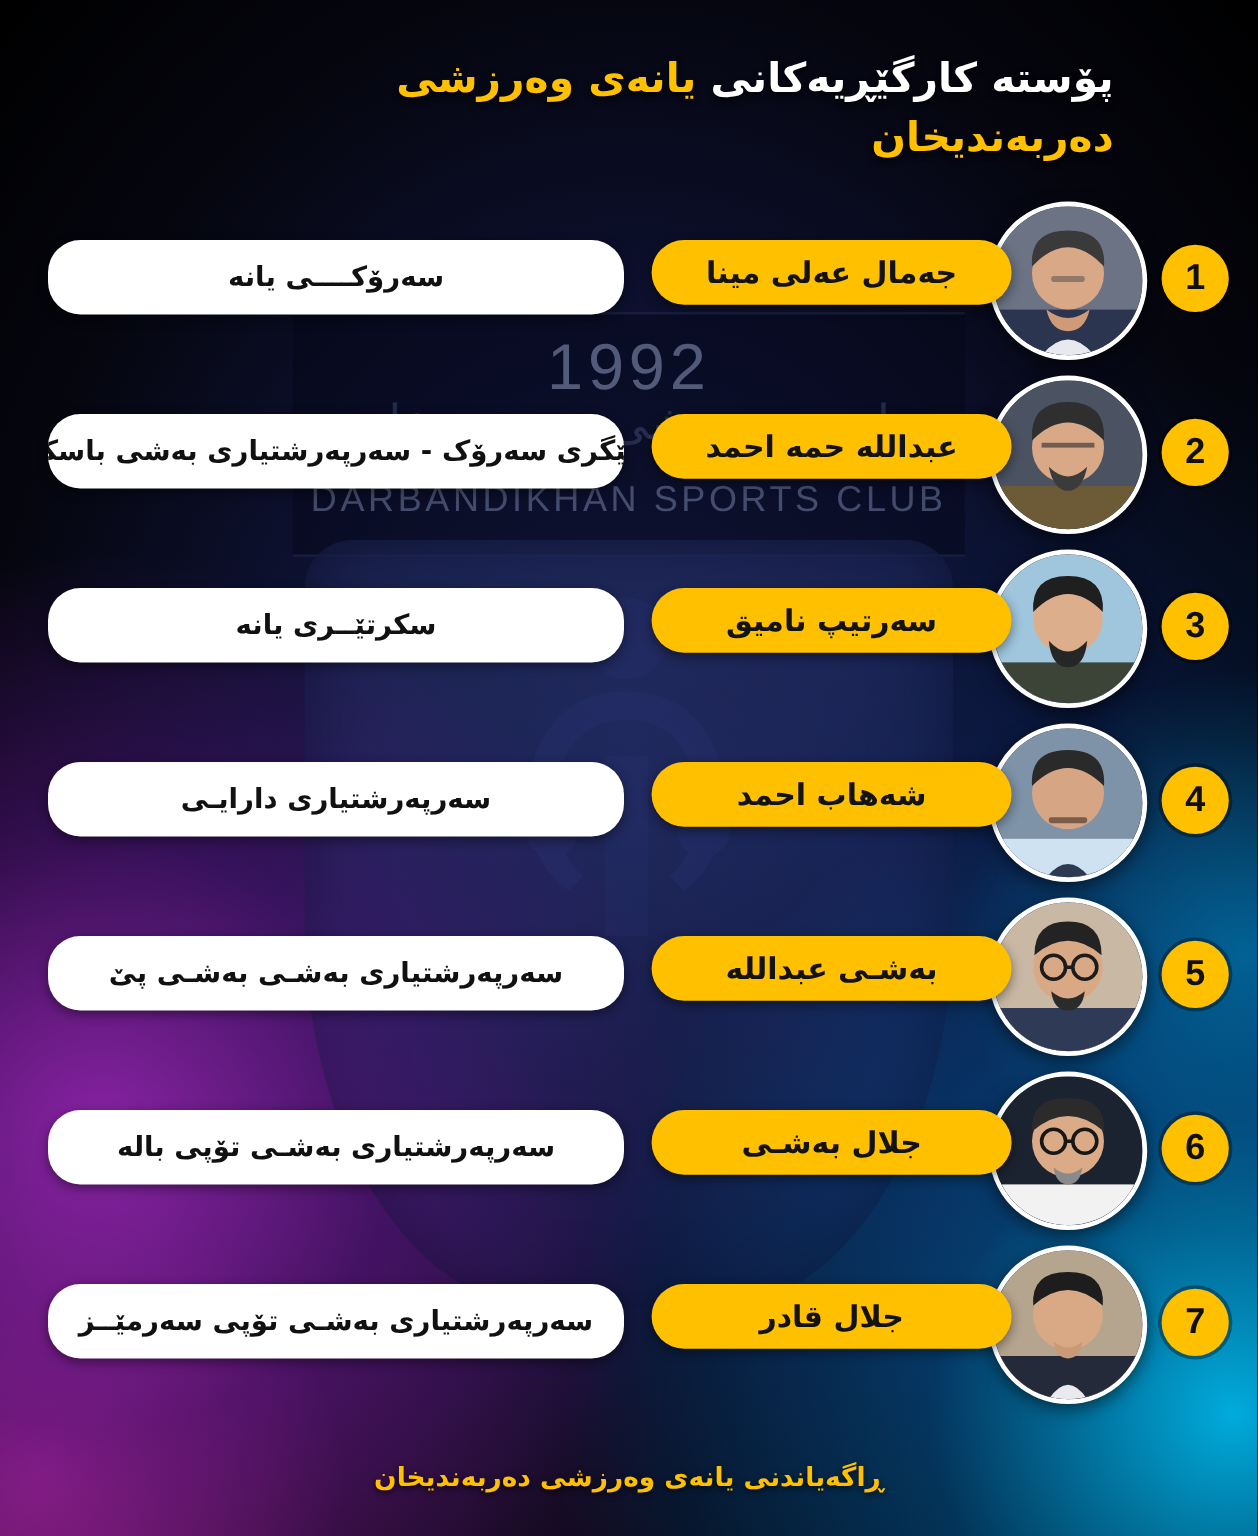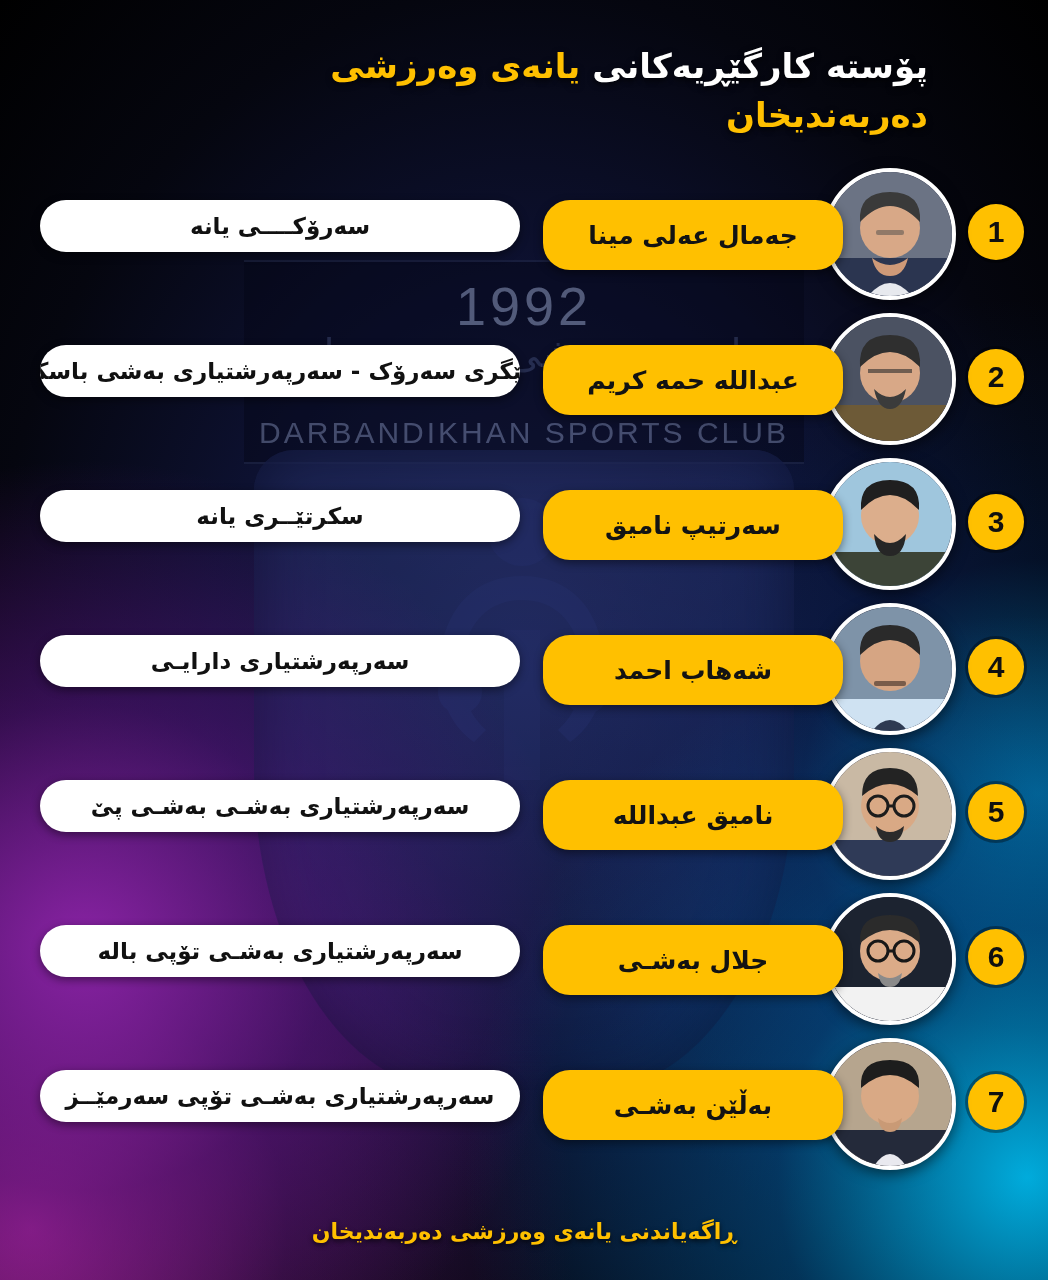"سەرۆکــــی یانە" .role-pill { height: 52px -> 62px }
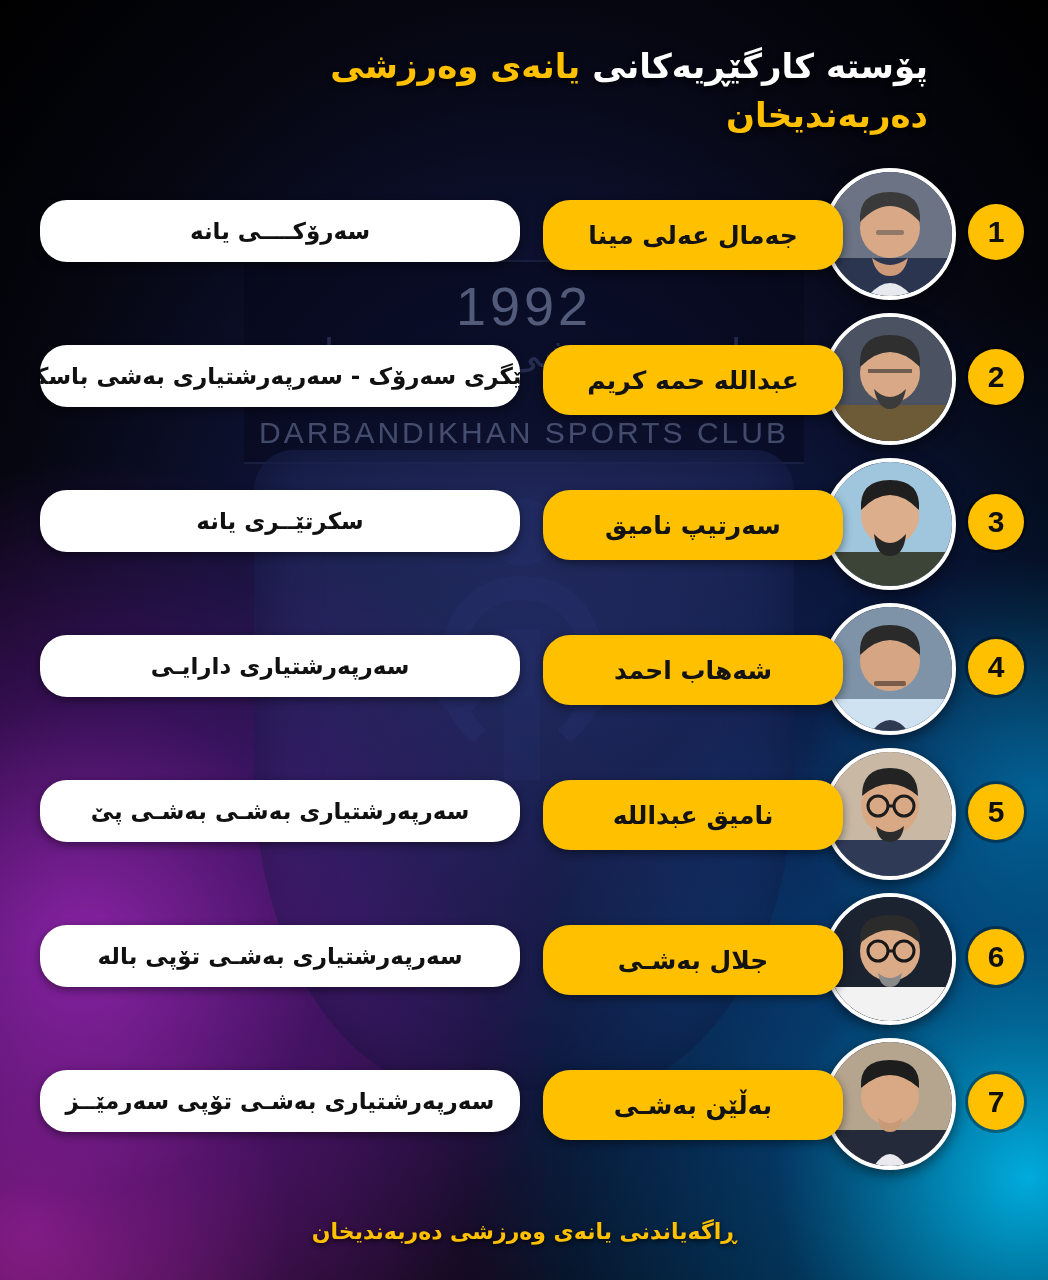"جەمال عەلی مینا" .name-pill { height: 70px -> 54px }
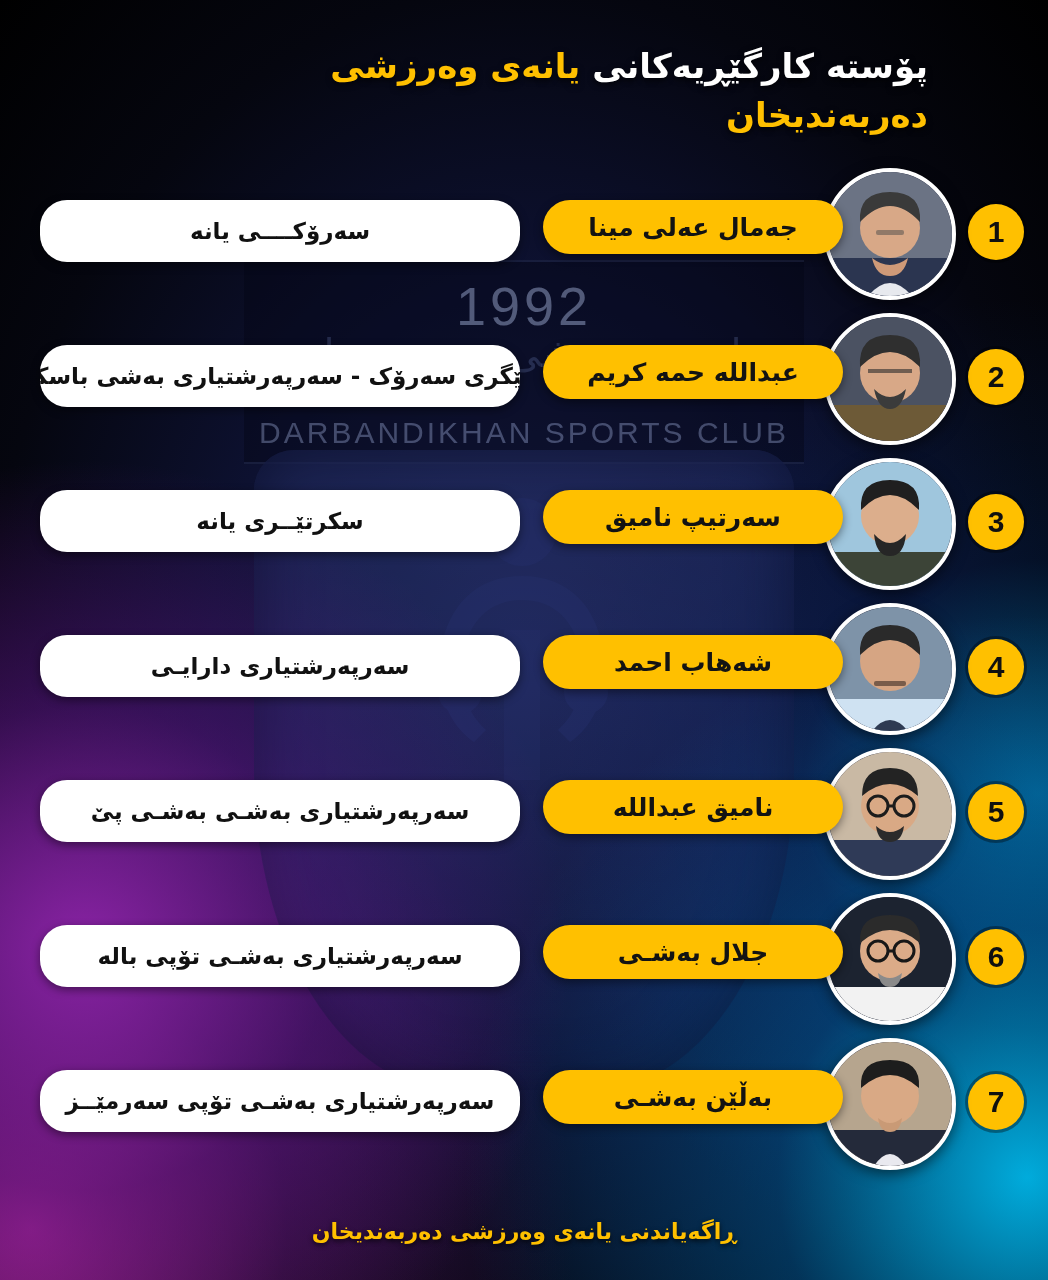"عبدالله حمه کریم" div.name-pill { text: کریم -> احمد }
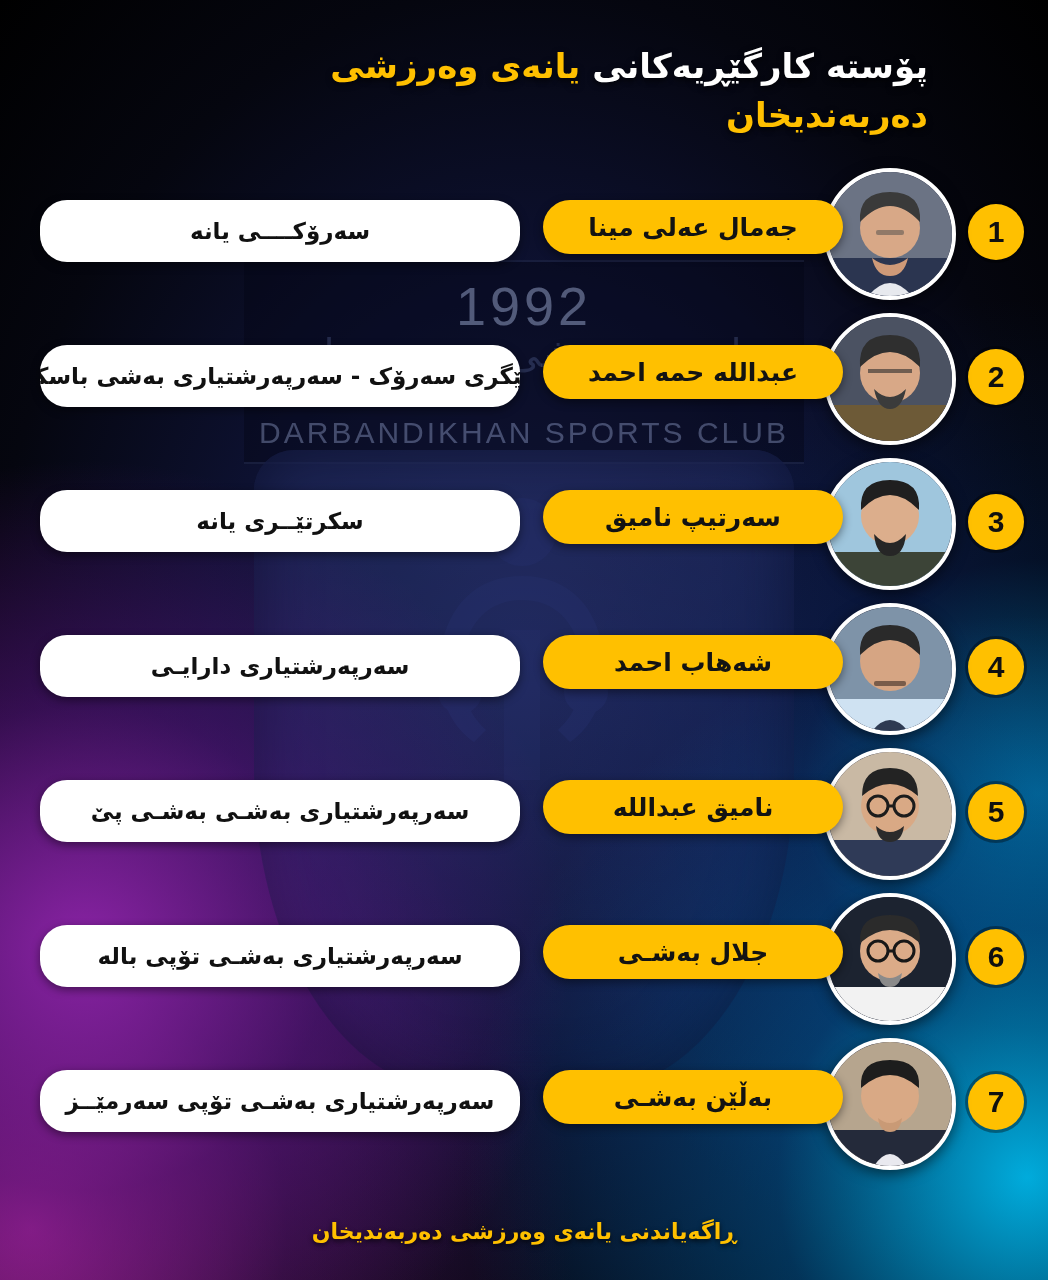"DARBANDIKHAN SPORTS CLUB" .crest-en { margin-top: 16px -> none }
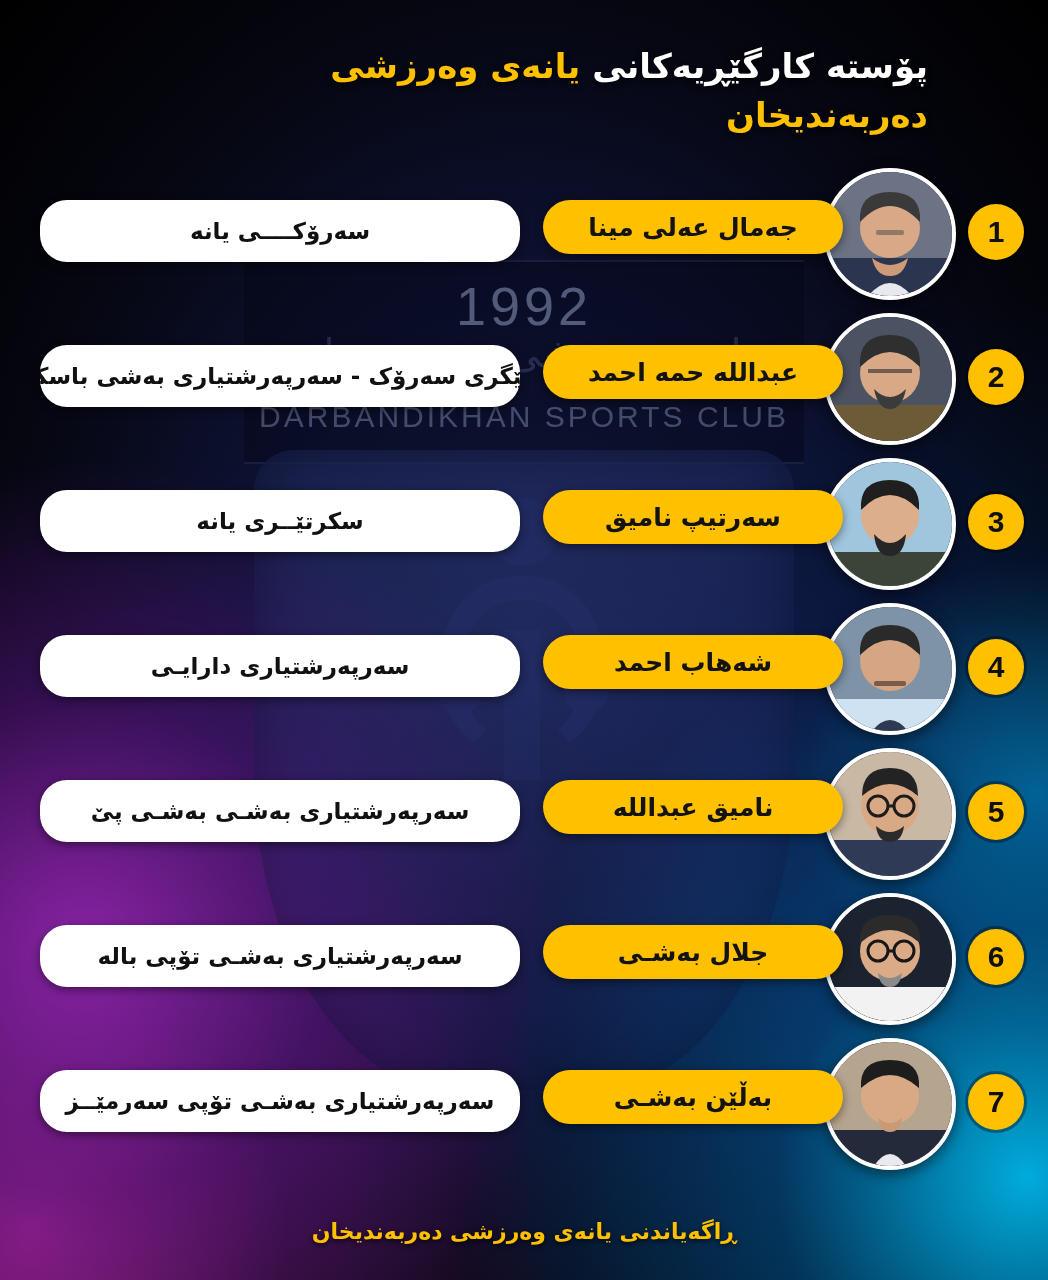"نامیق عبدالله" div.name-pill { text: نامیق -> بەشـی }
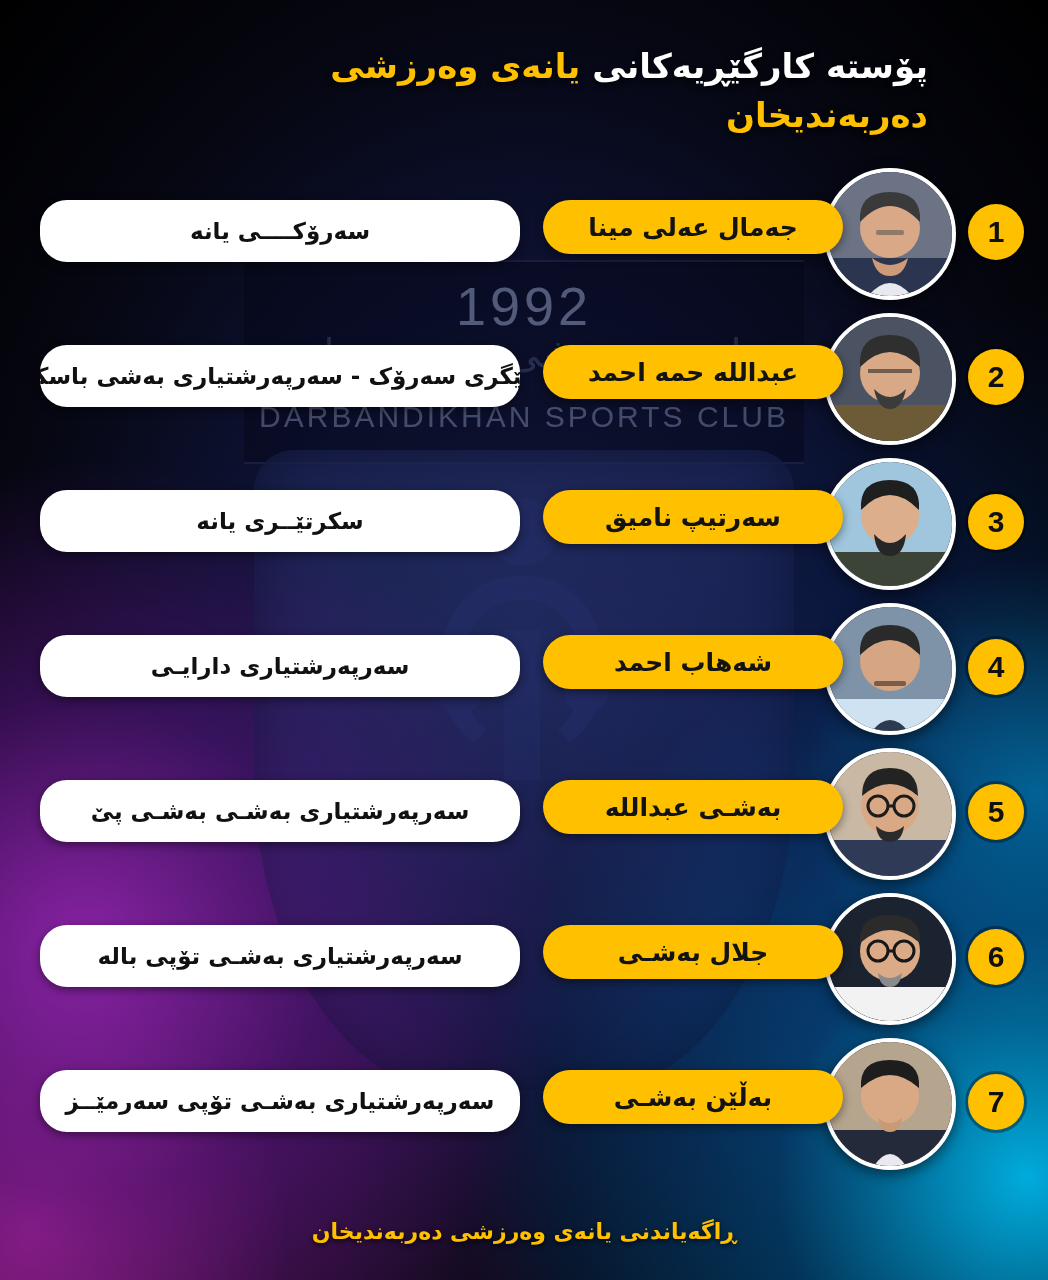"بەڵێن بەشـی" div.name-pill { text: بەڵێن بەشـی -> جلال قادر }
